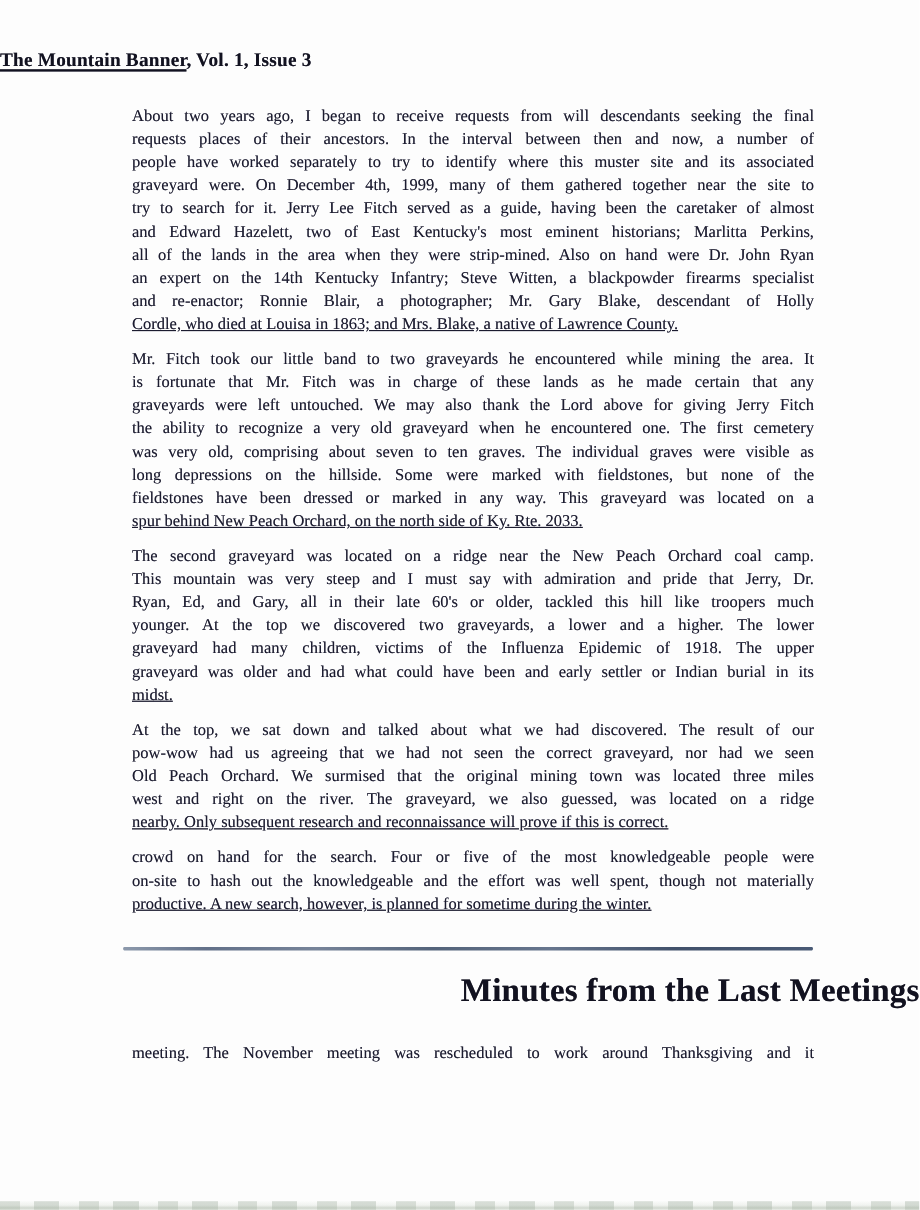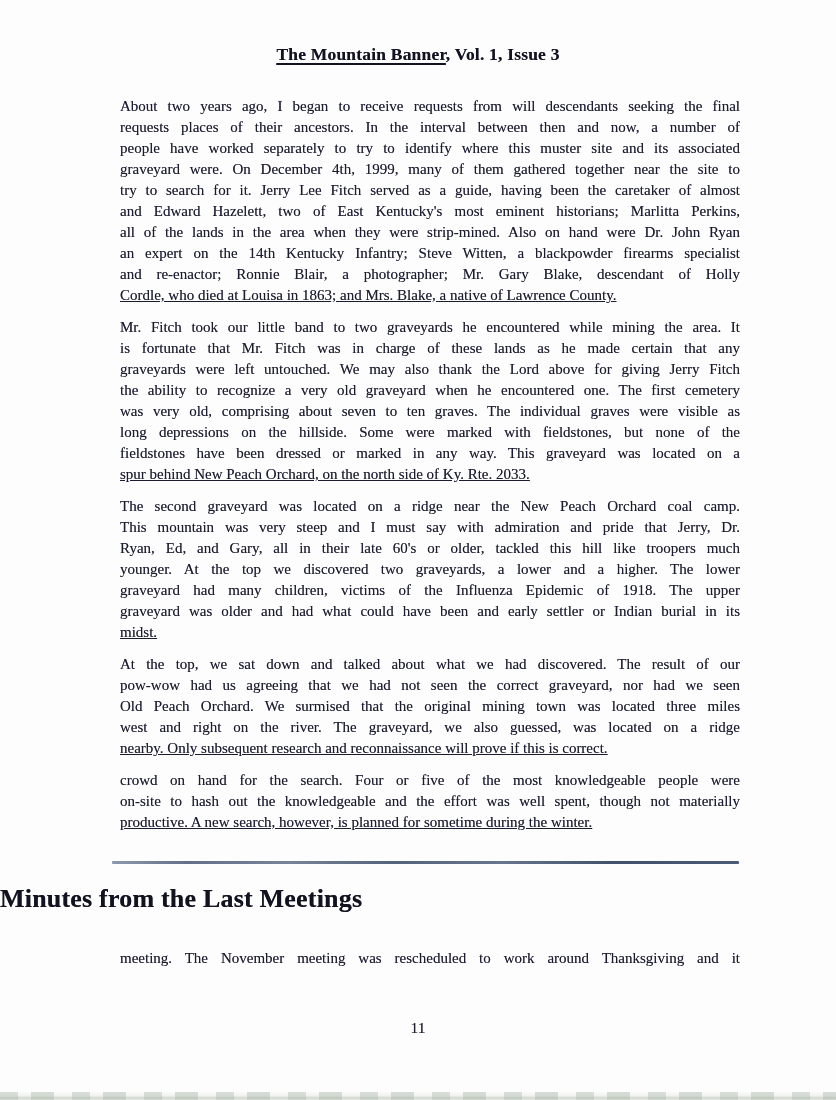"The Mountain Banner, Vol. 1," .masthead { text-align: center -> none }
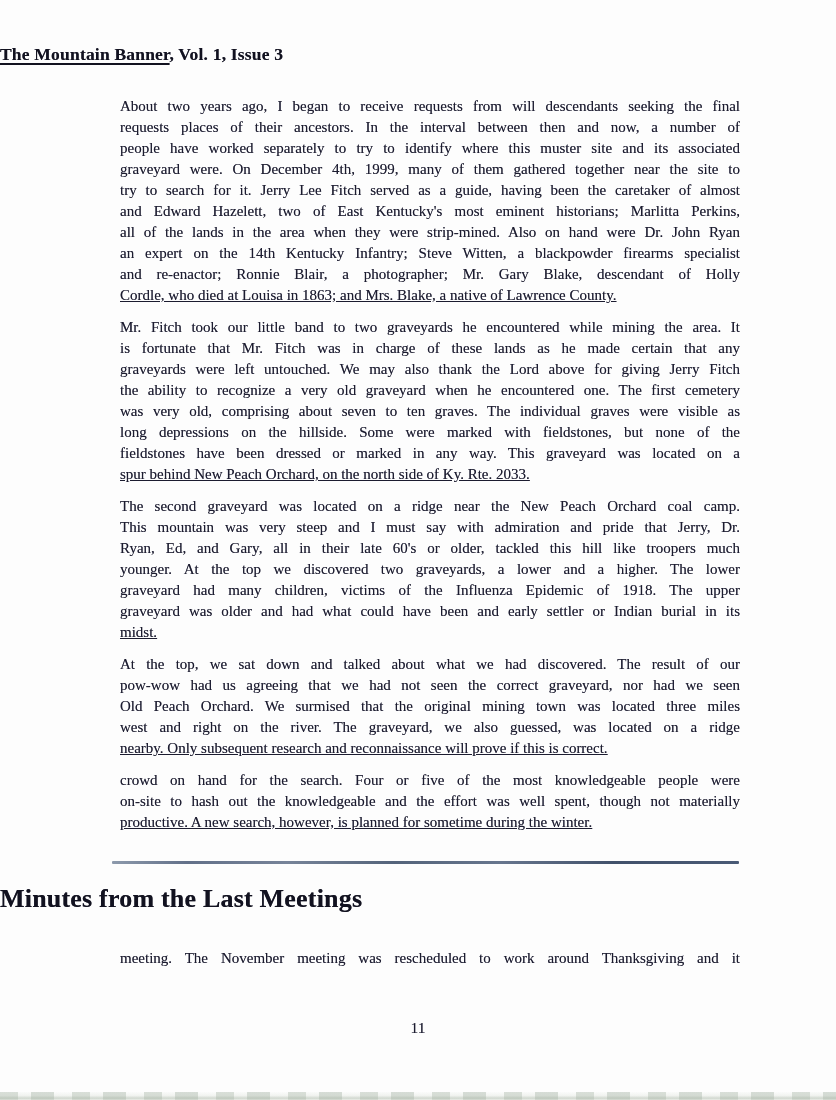"Minutes from the Last Meetings" .section-heading { font-size: 26px -> 30px; text-align: left -> right }
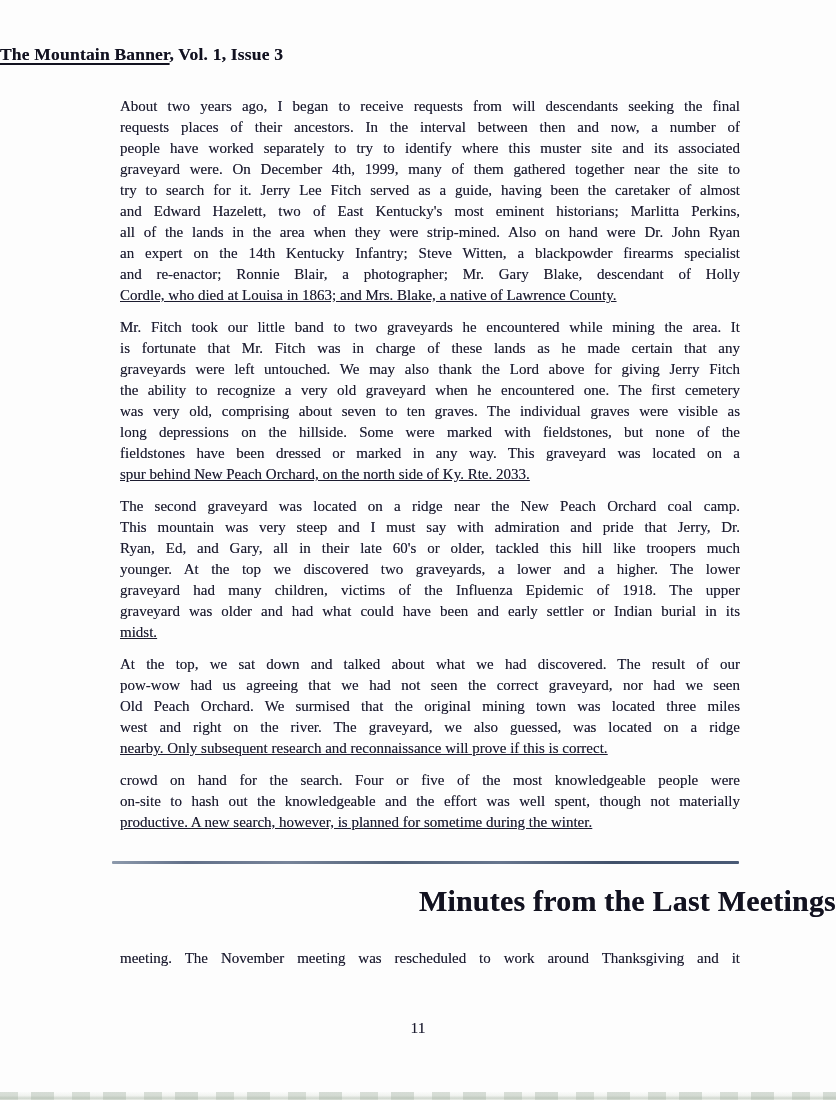"11" div.page-number { html: <div>11</div> -> none }
